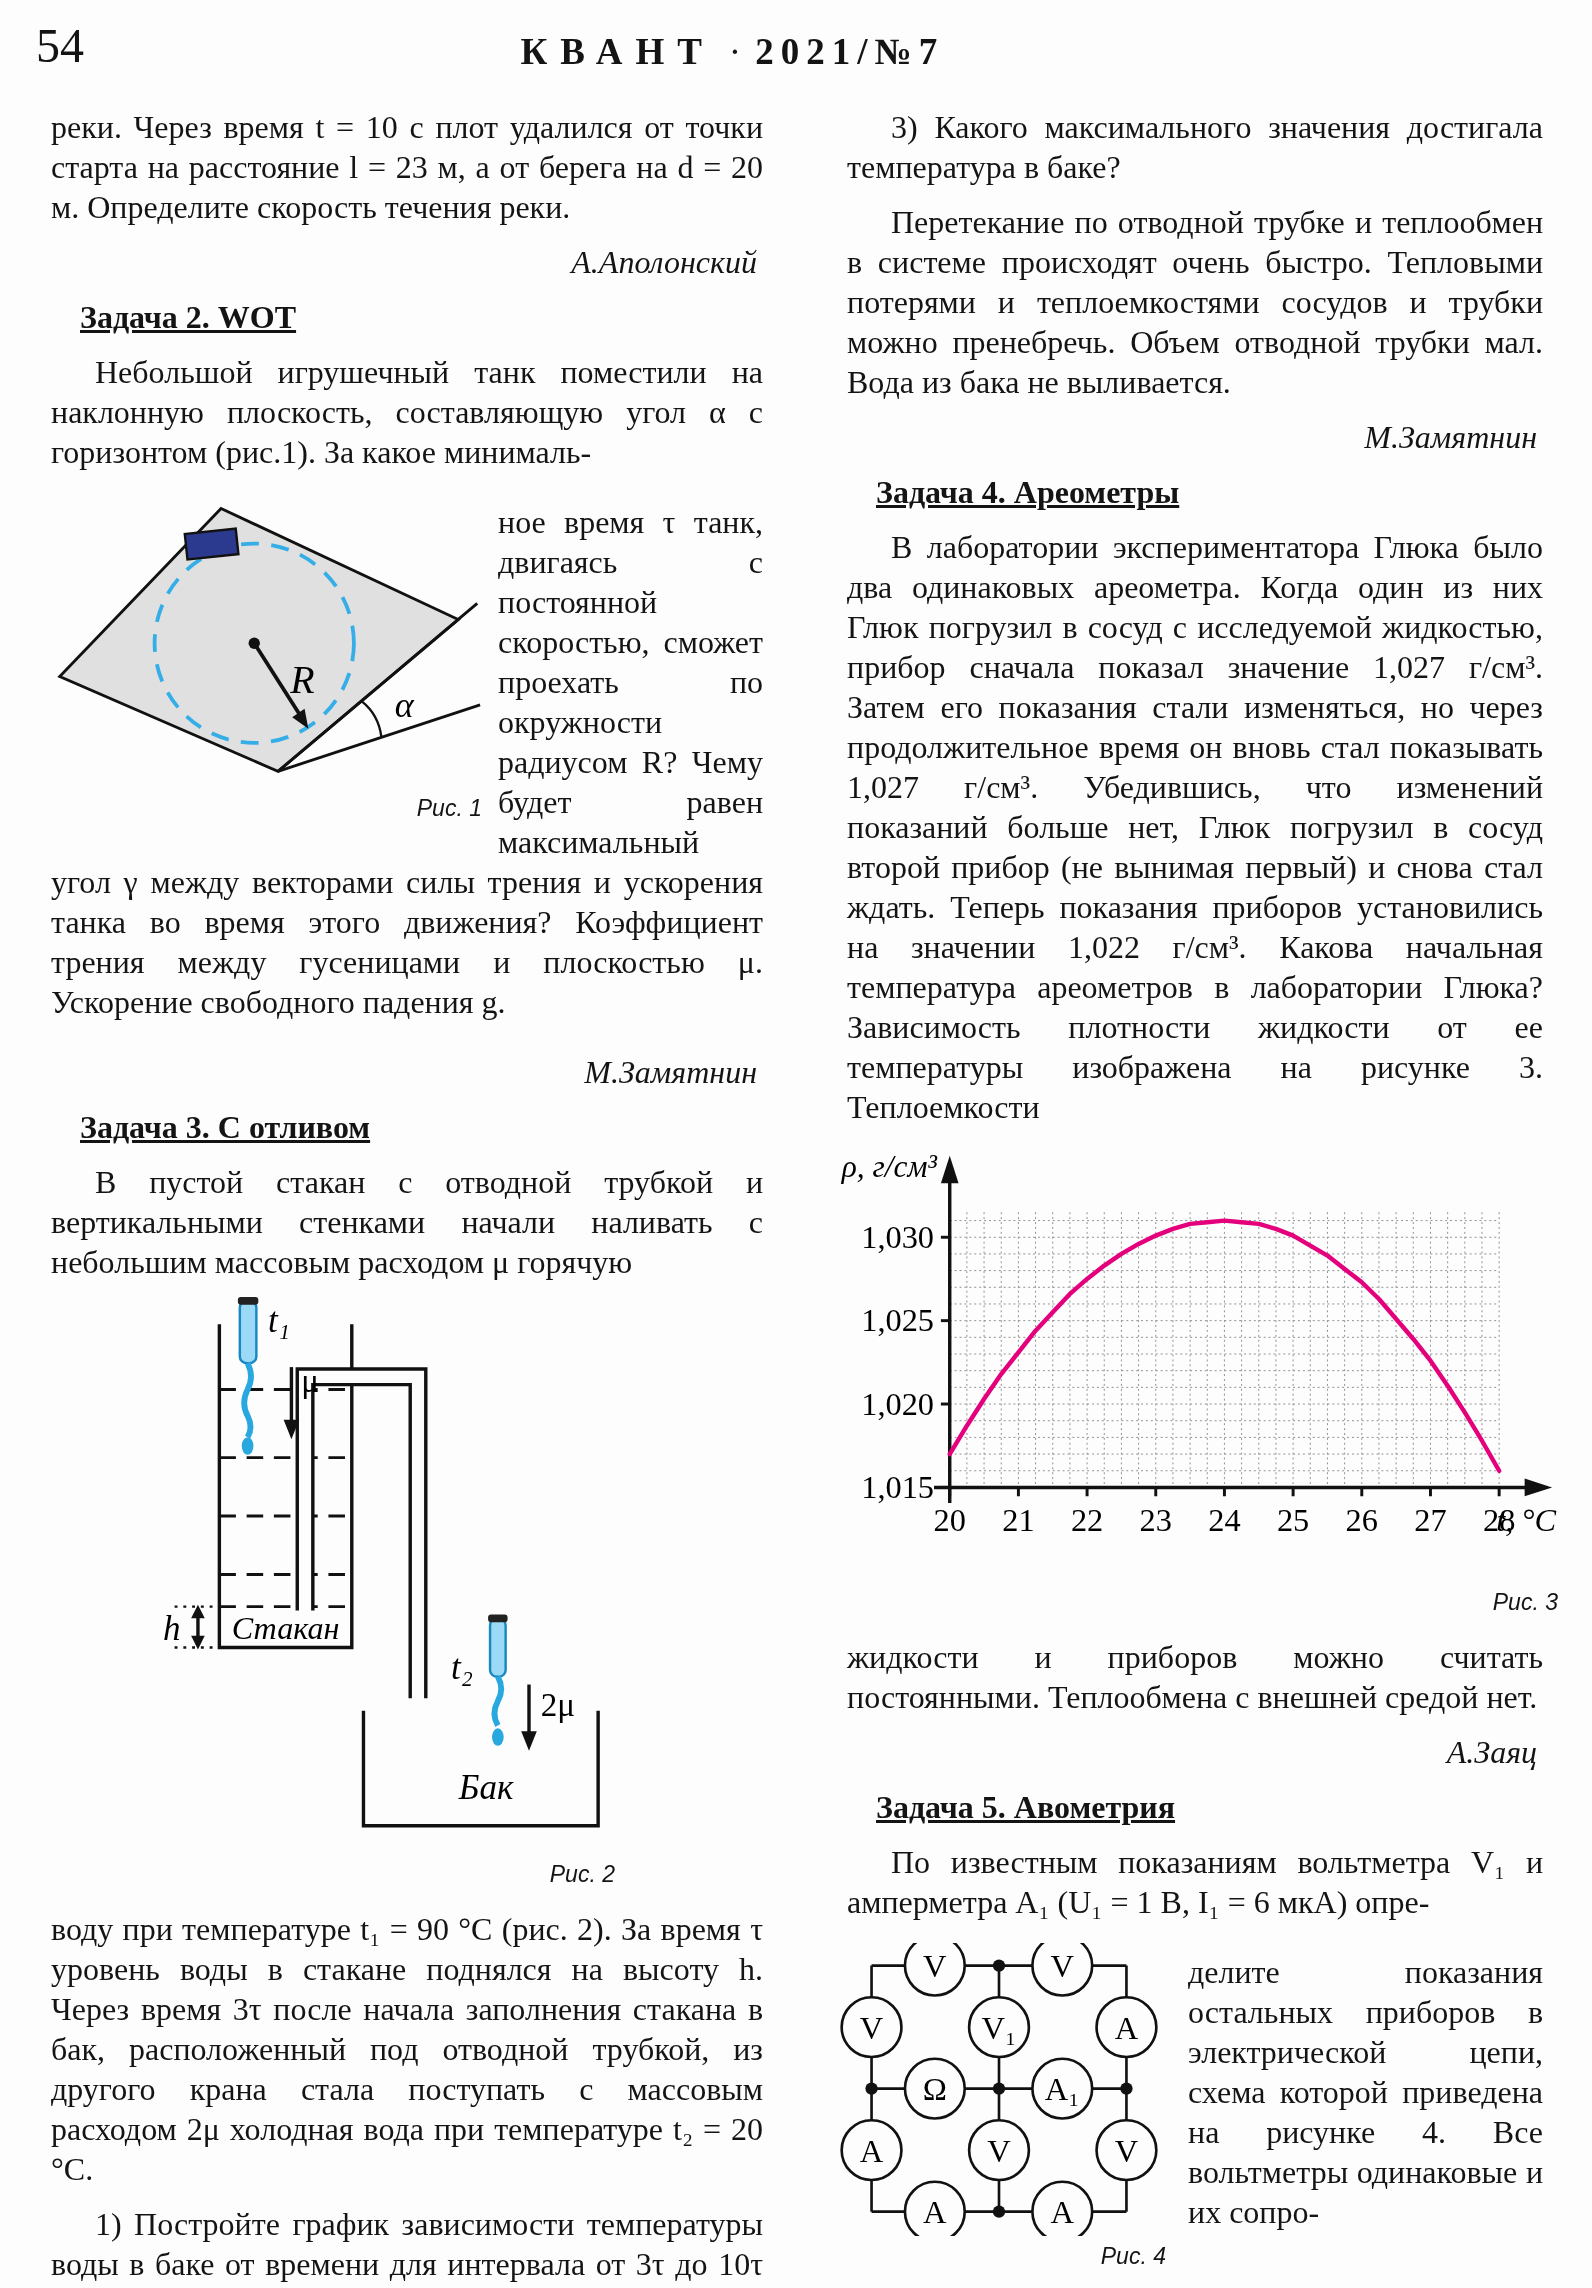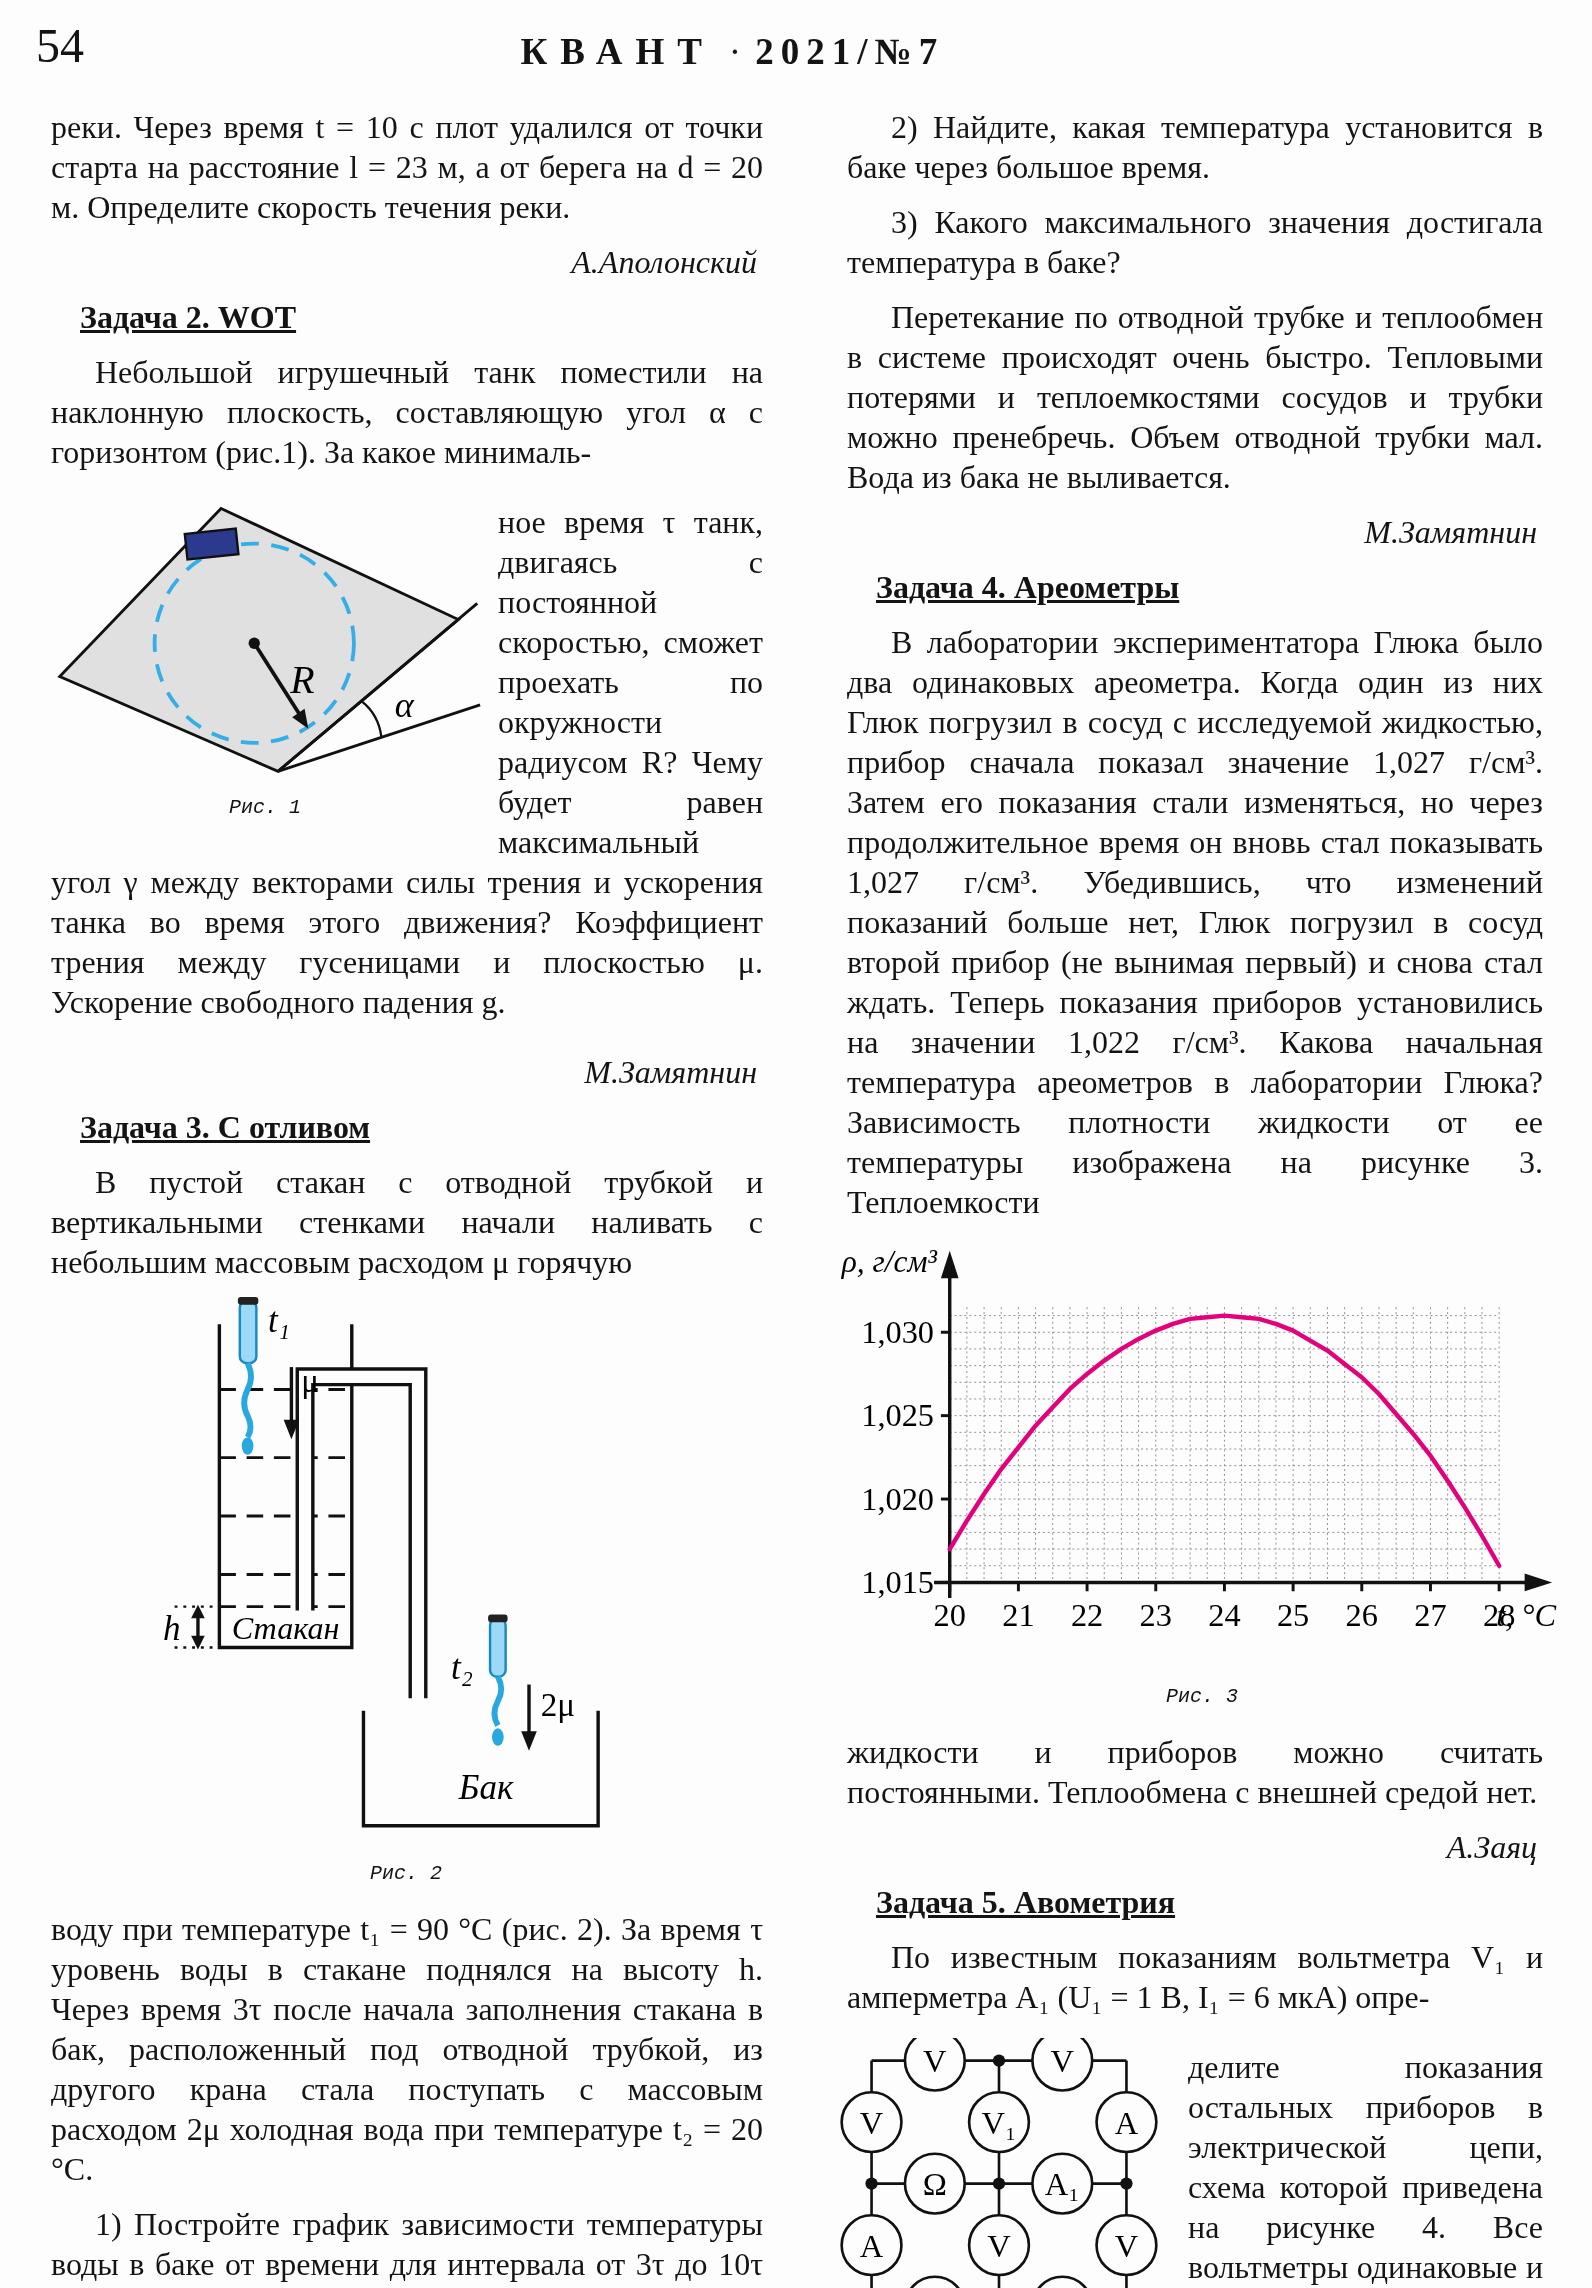"2) Найдите, какая температура" p.ind { html: <p>2) Найдите, какая температура установится в баке через большое время.</p> -> none }
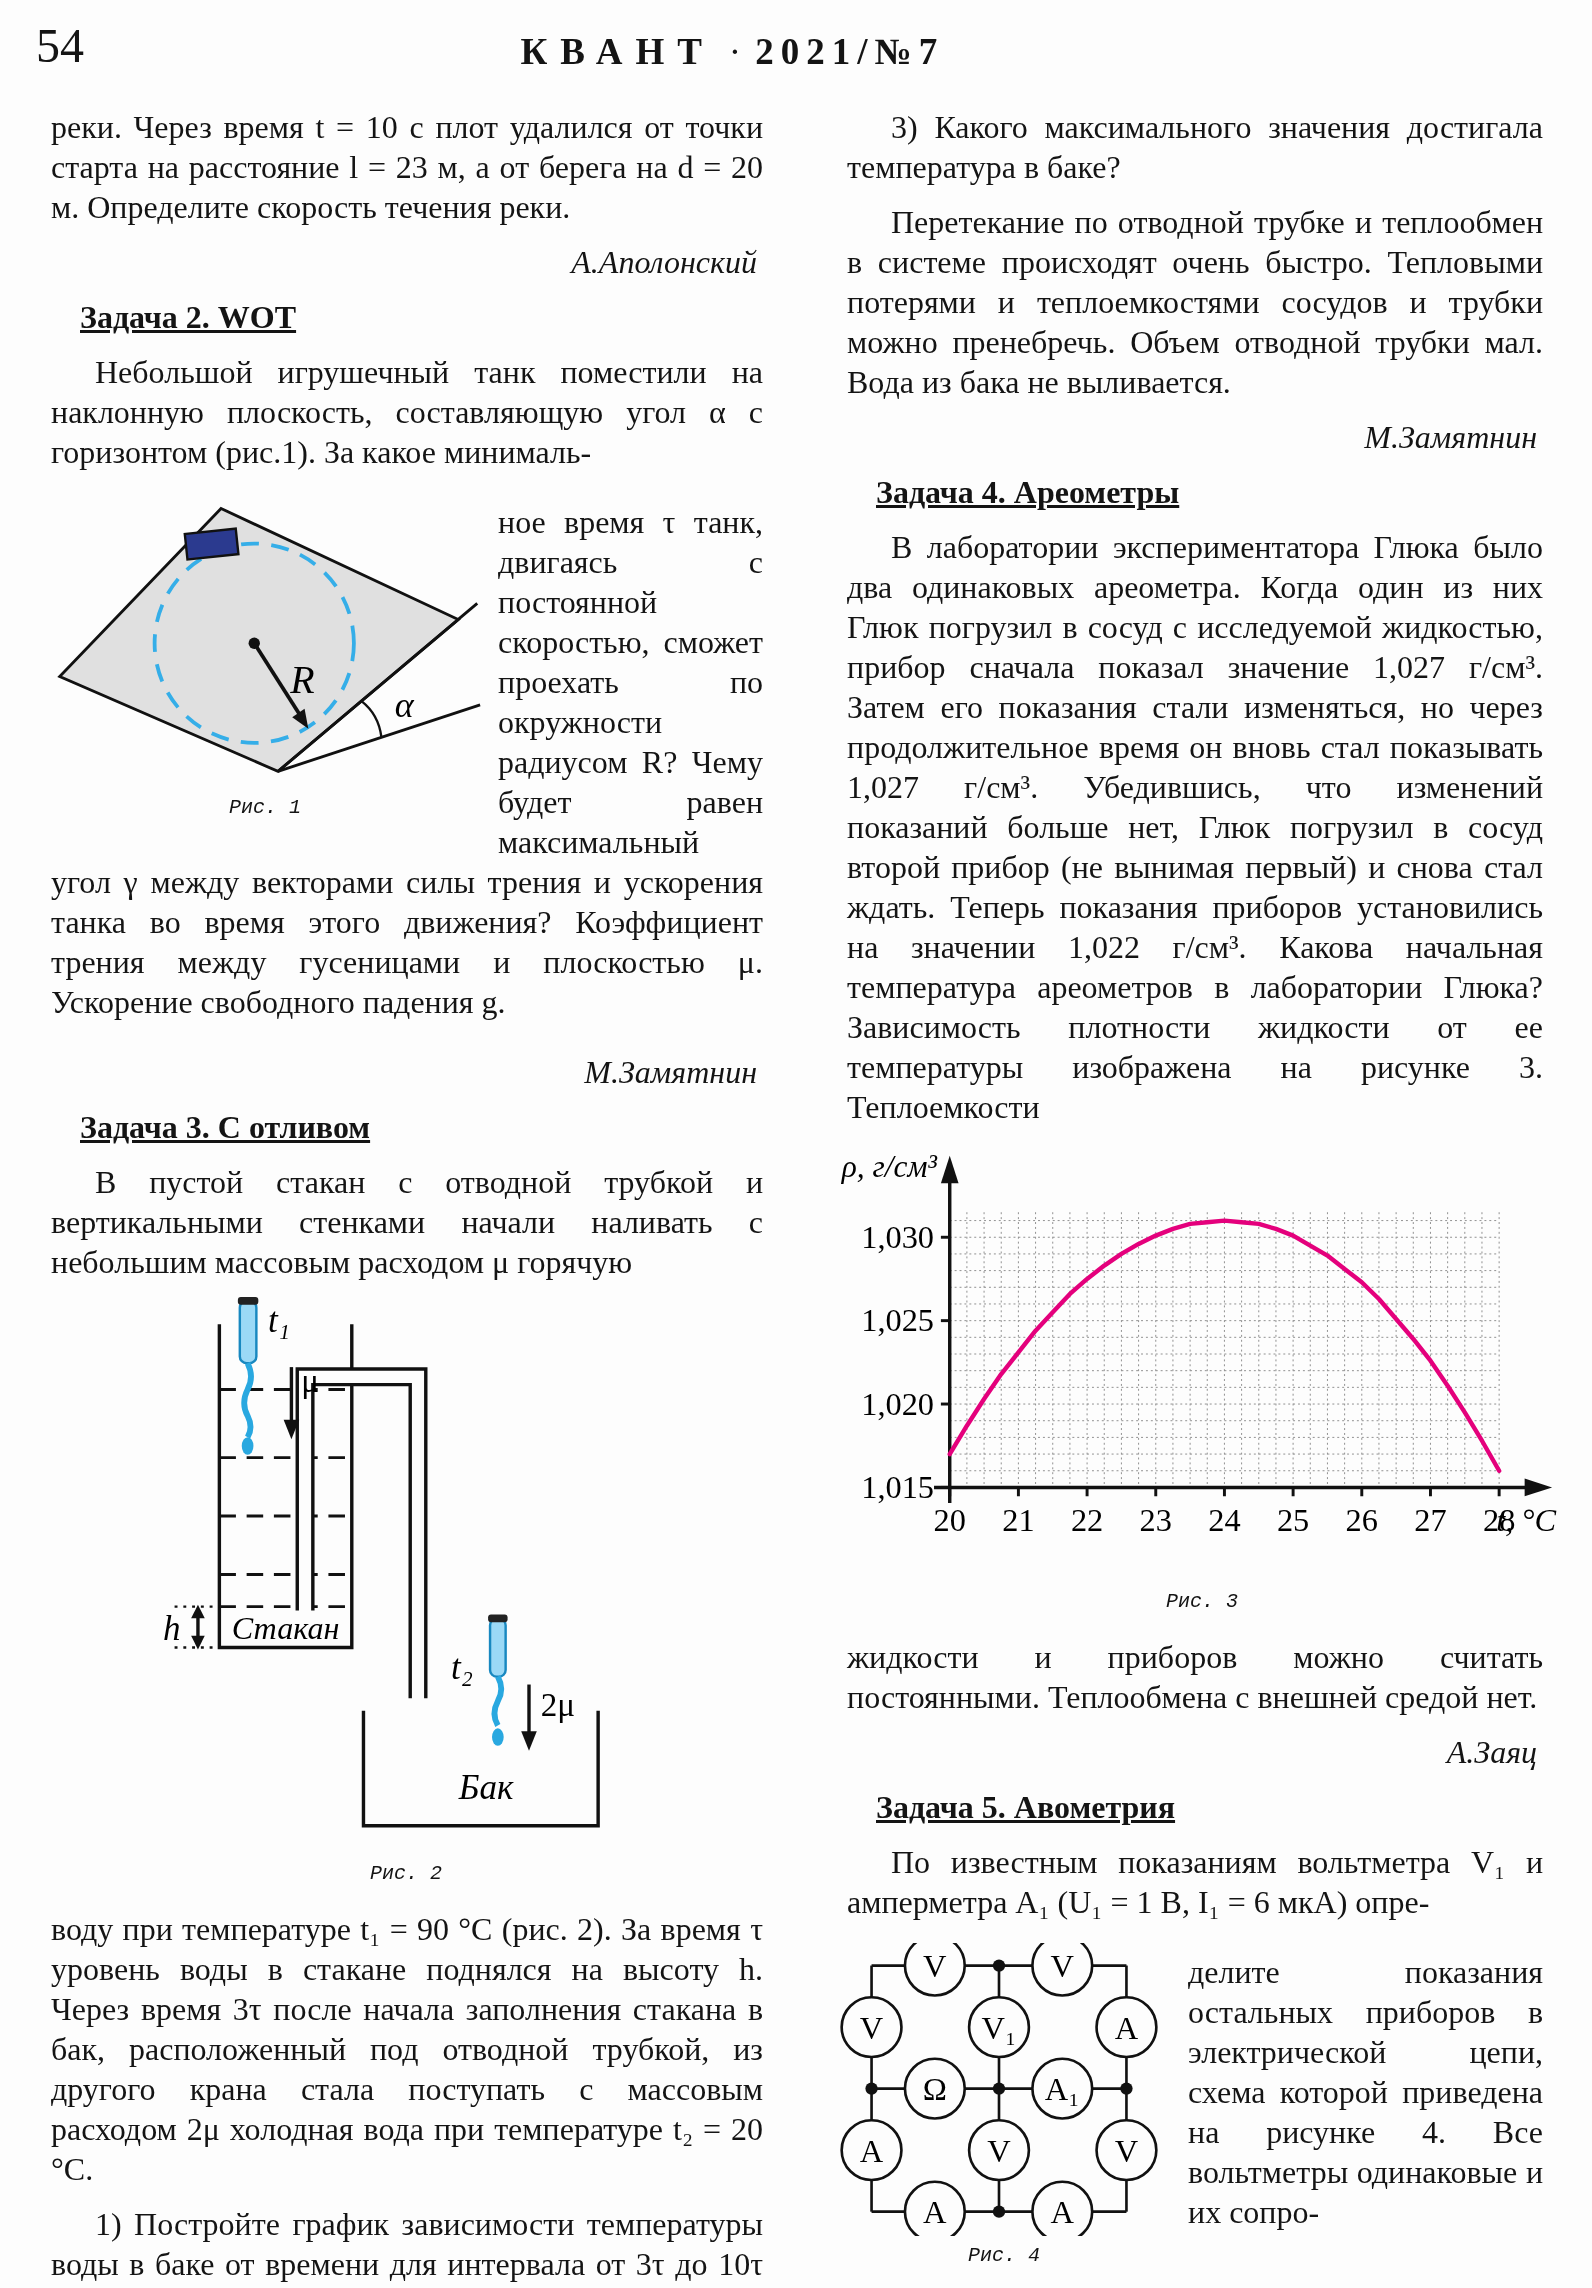"Рис. 1" figcaption { font-family: Liberation Mono, monospace -> Liberation Sans, sans-serif; font-size: 20px -> 23px; text-align: center -> right }
